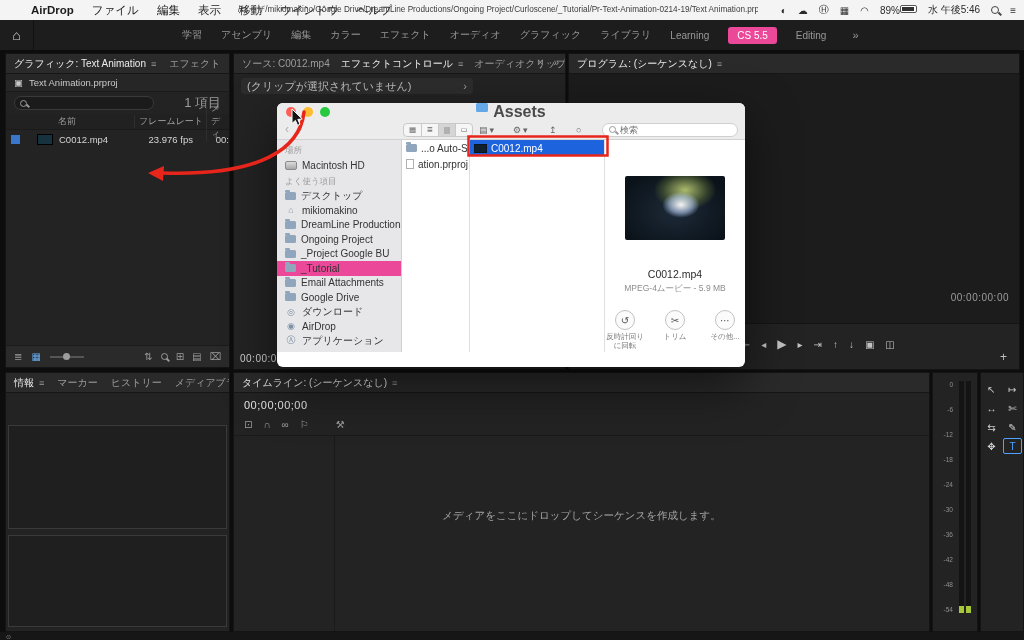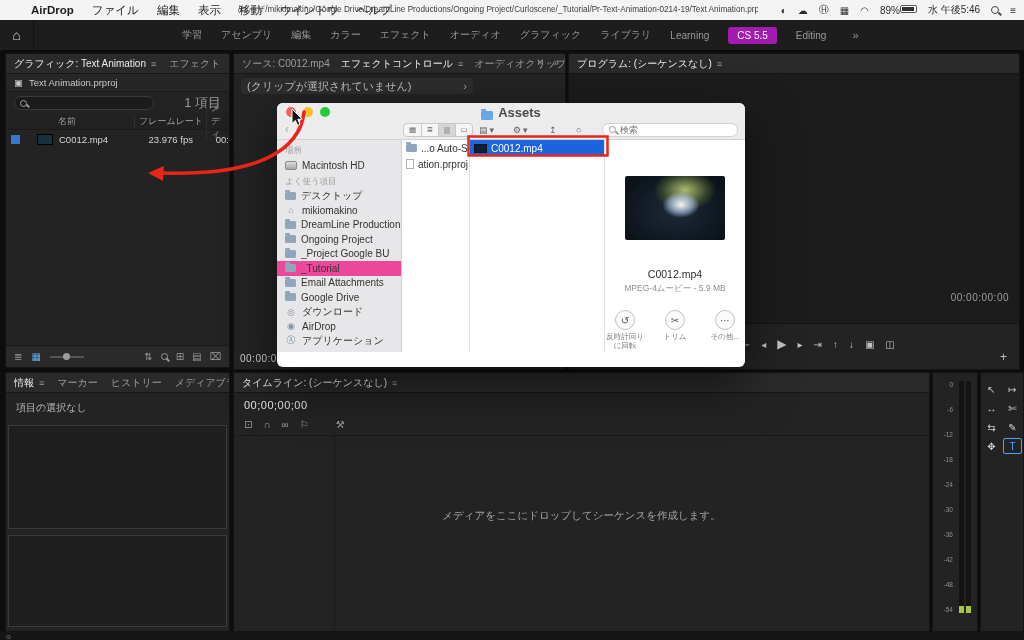"CS 5.5" .wstab.active { background: #a21caf -> #ec4899 }
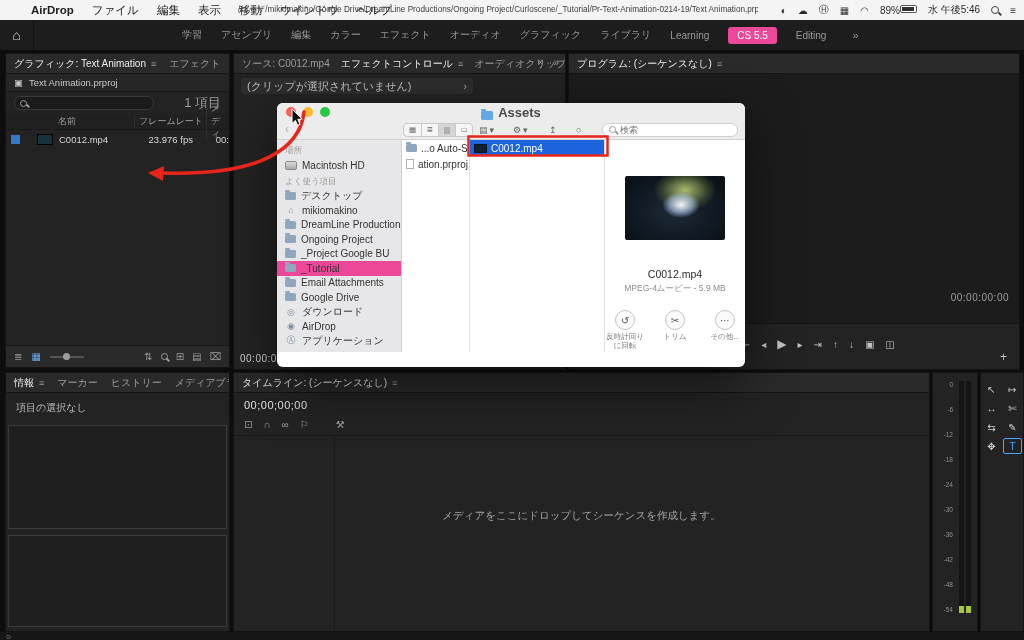"Assets" .f-titlebar { align-items: flex-end -> flex-start; font-size: 13px -> 16px }
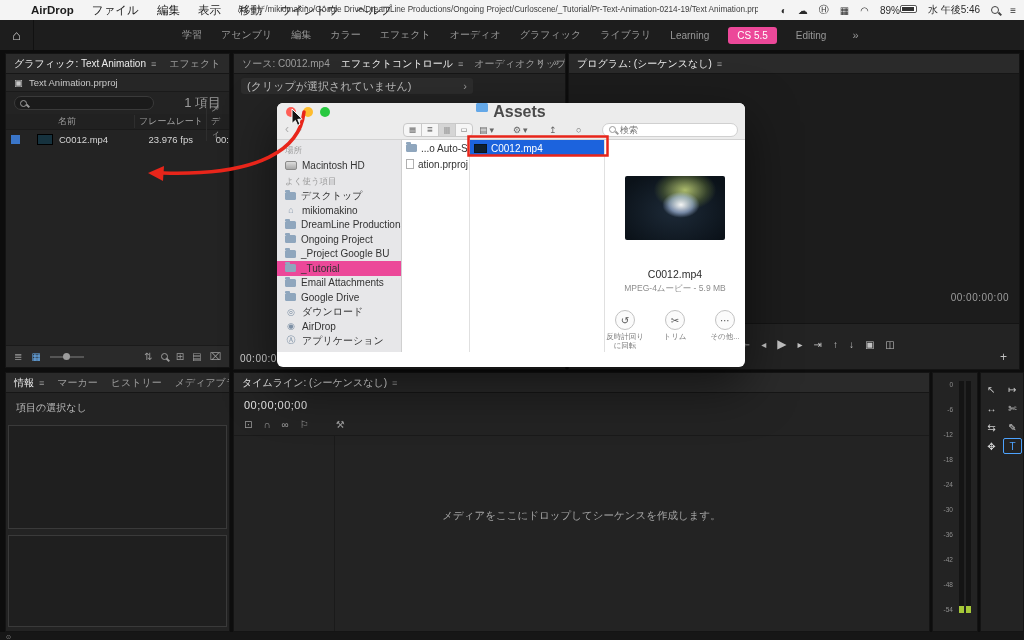"項目の選択なし" div.info-msg { html: <div>項目の選択なし</div> -> none }
